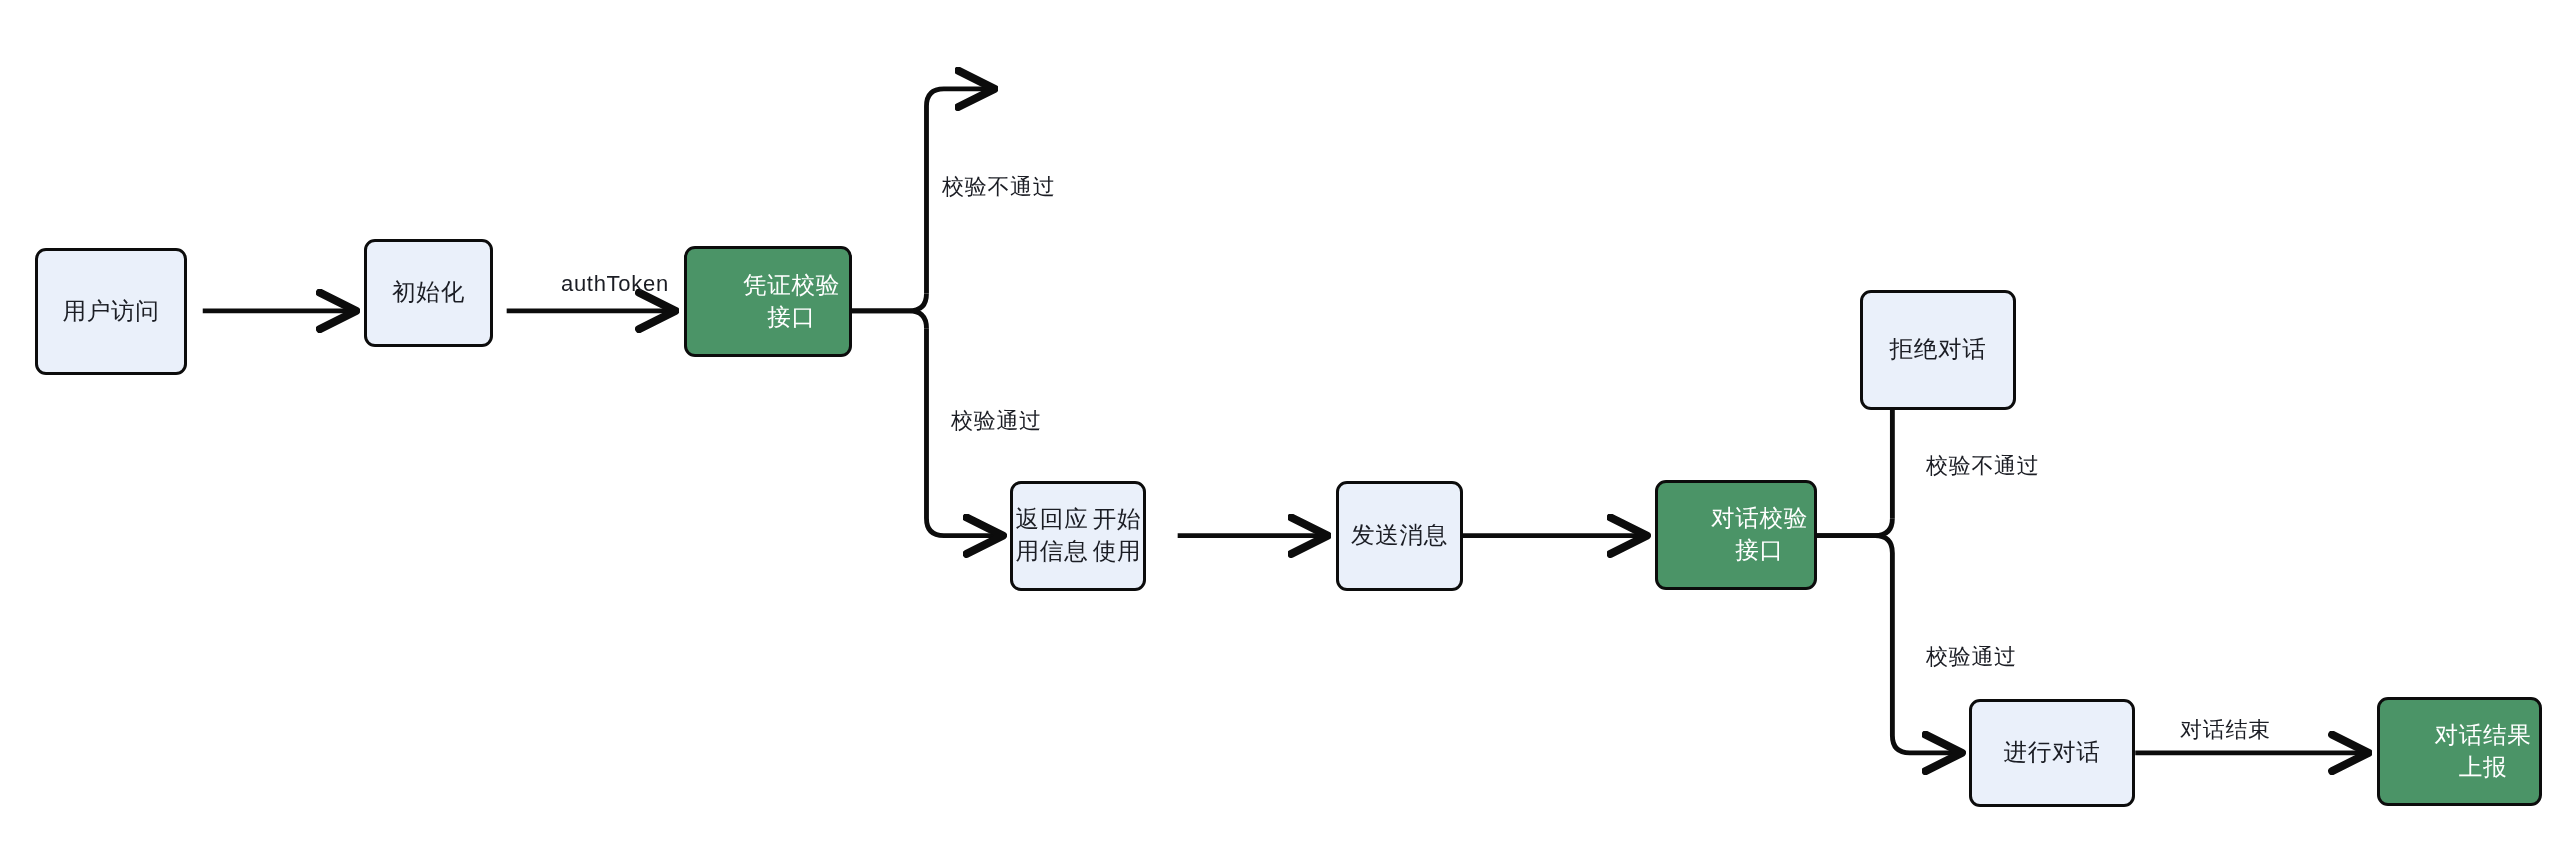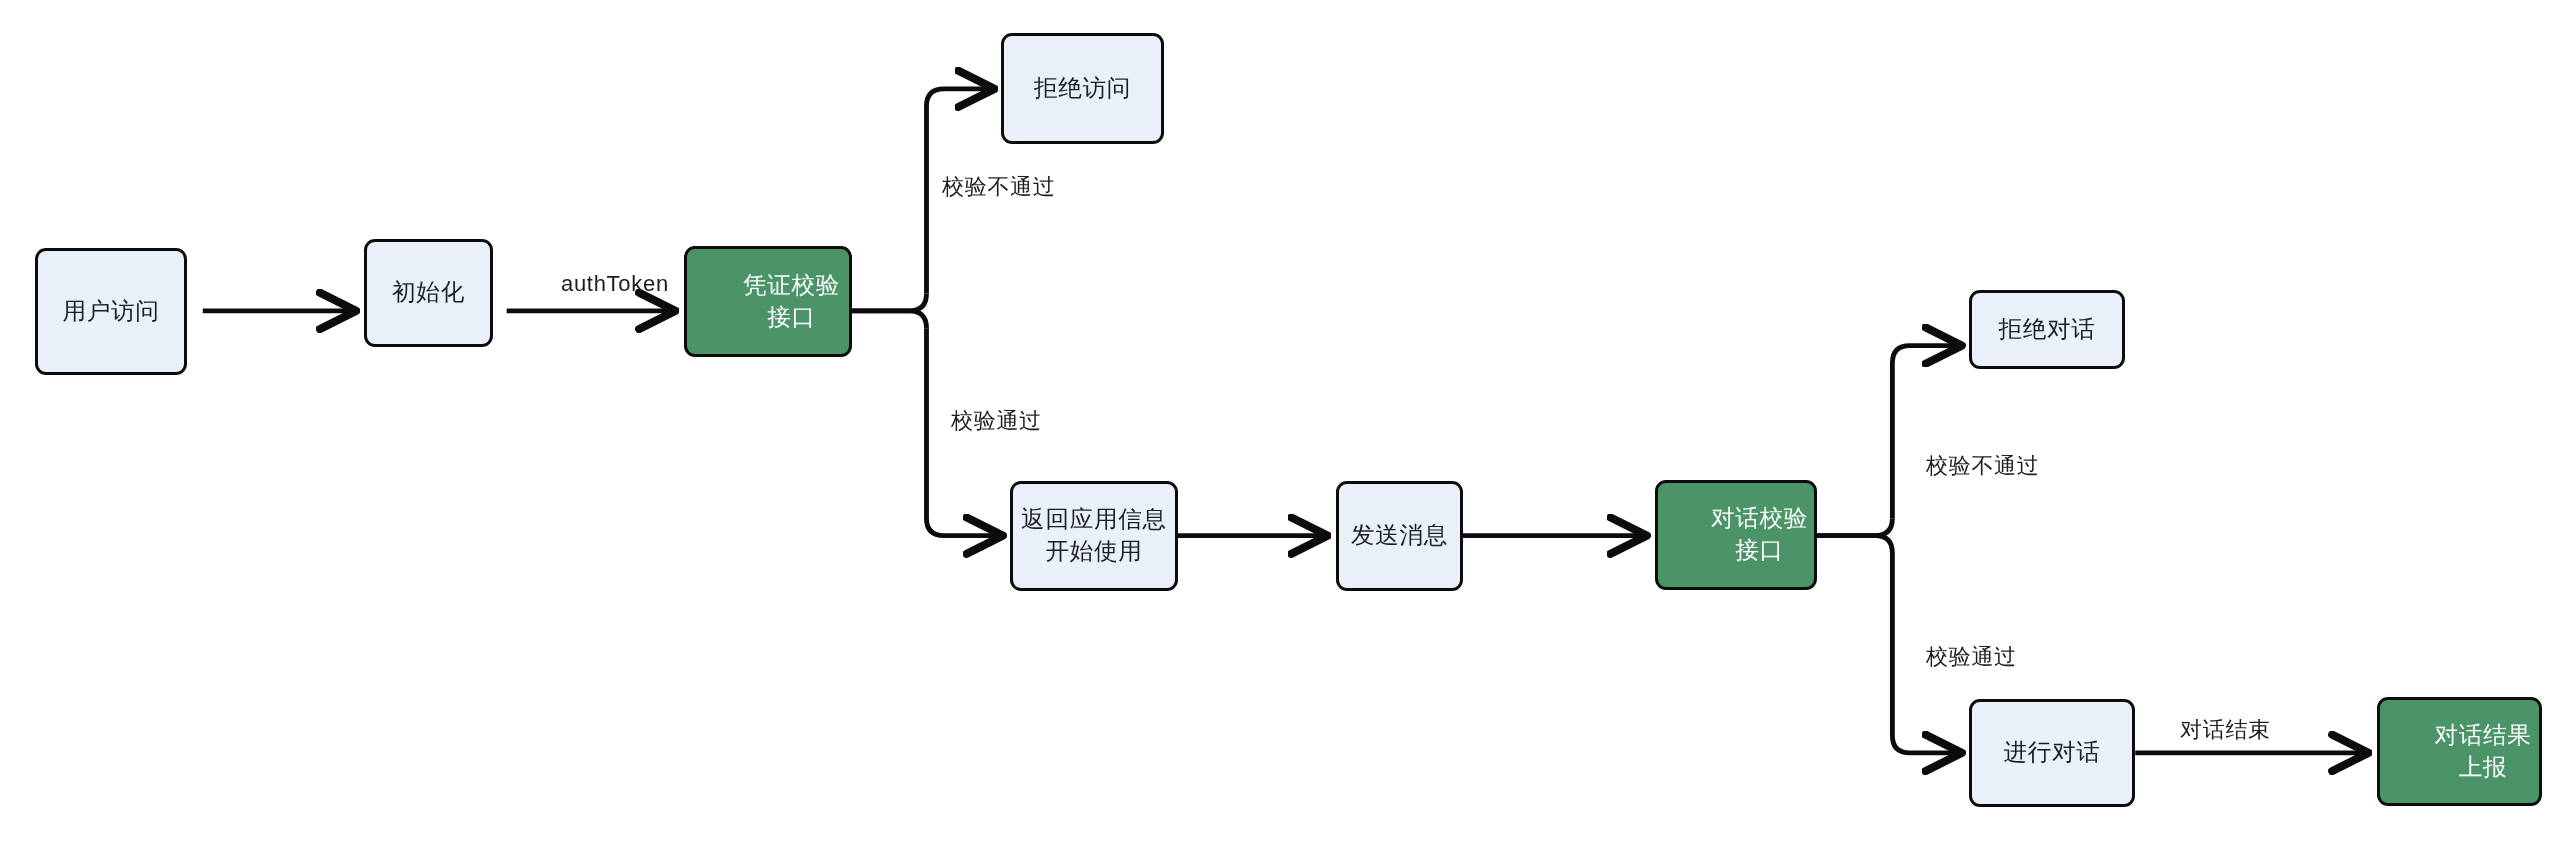"拒绝访问" div.node { html: <div> <span>拒绝访问</span> </div> -> none }
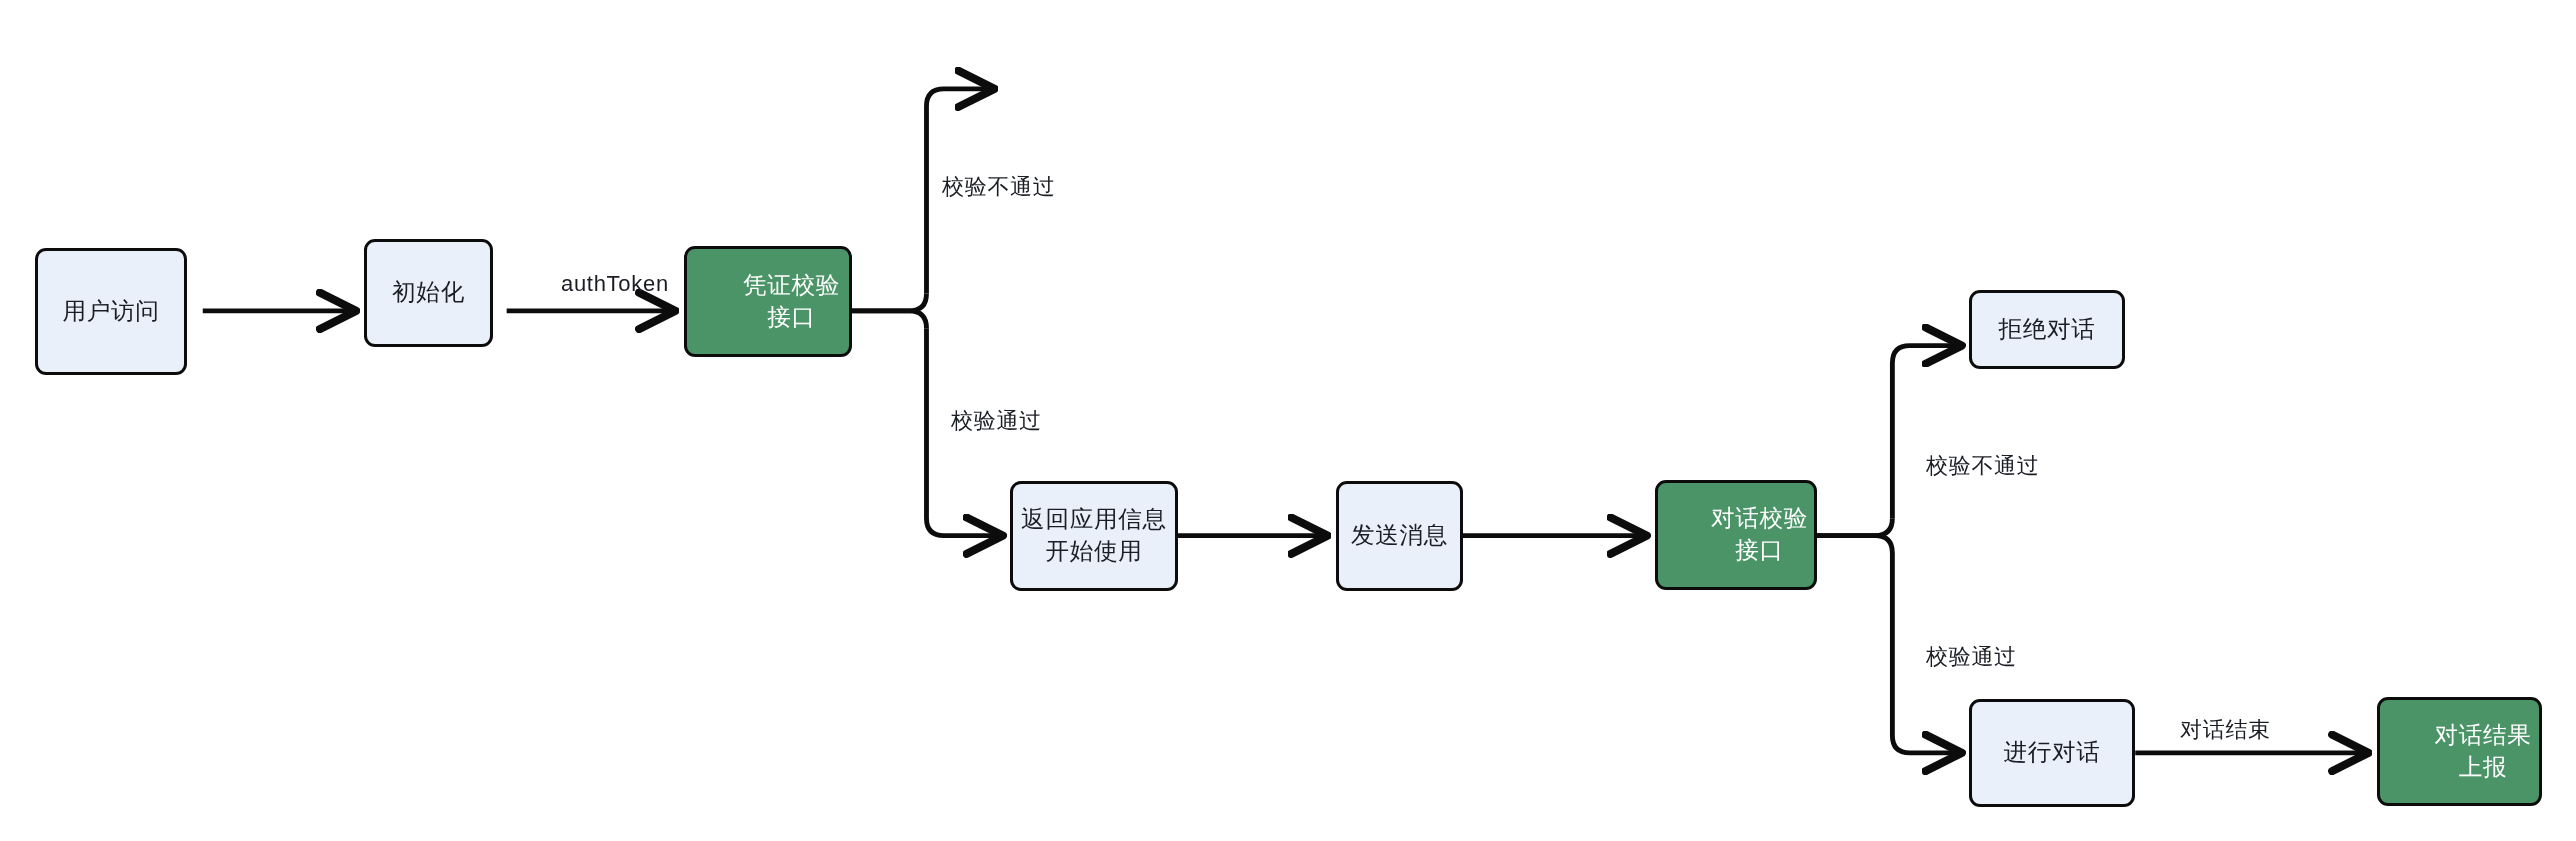"拒绝对话" div.node { height: 79px -> 120px; left: 1969px -> 1860px }
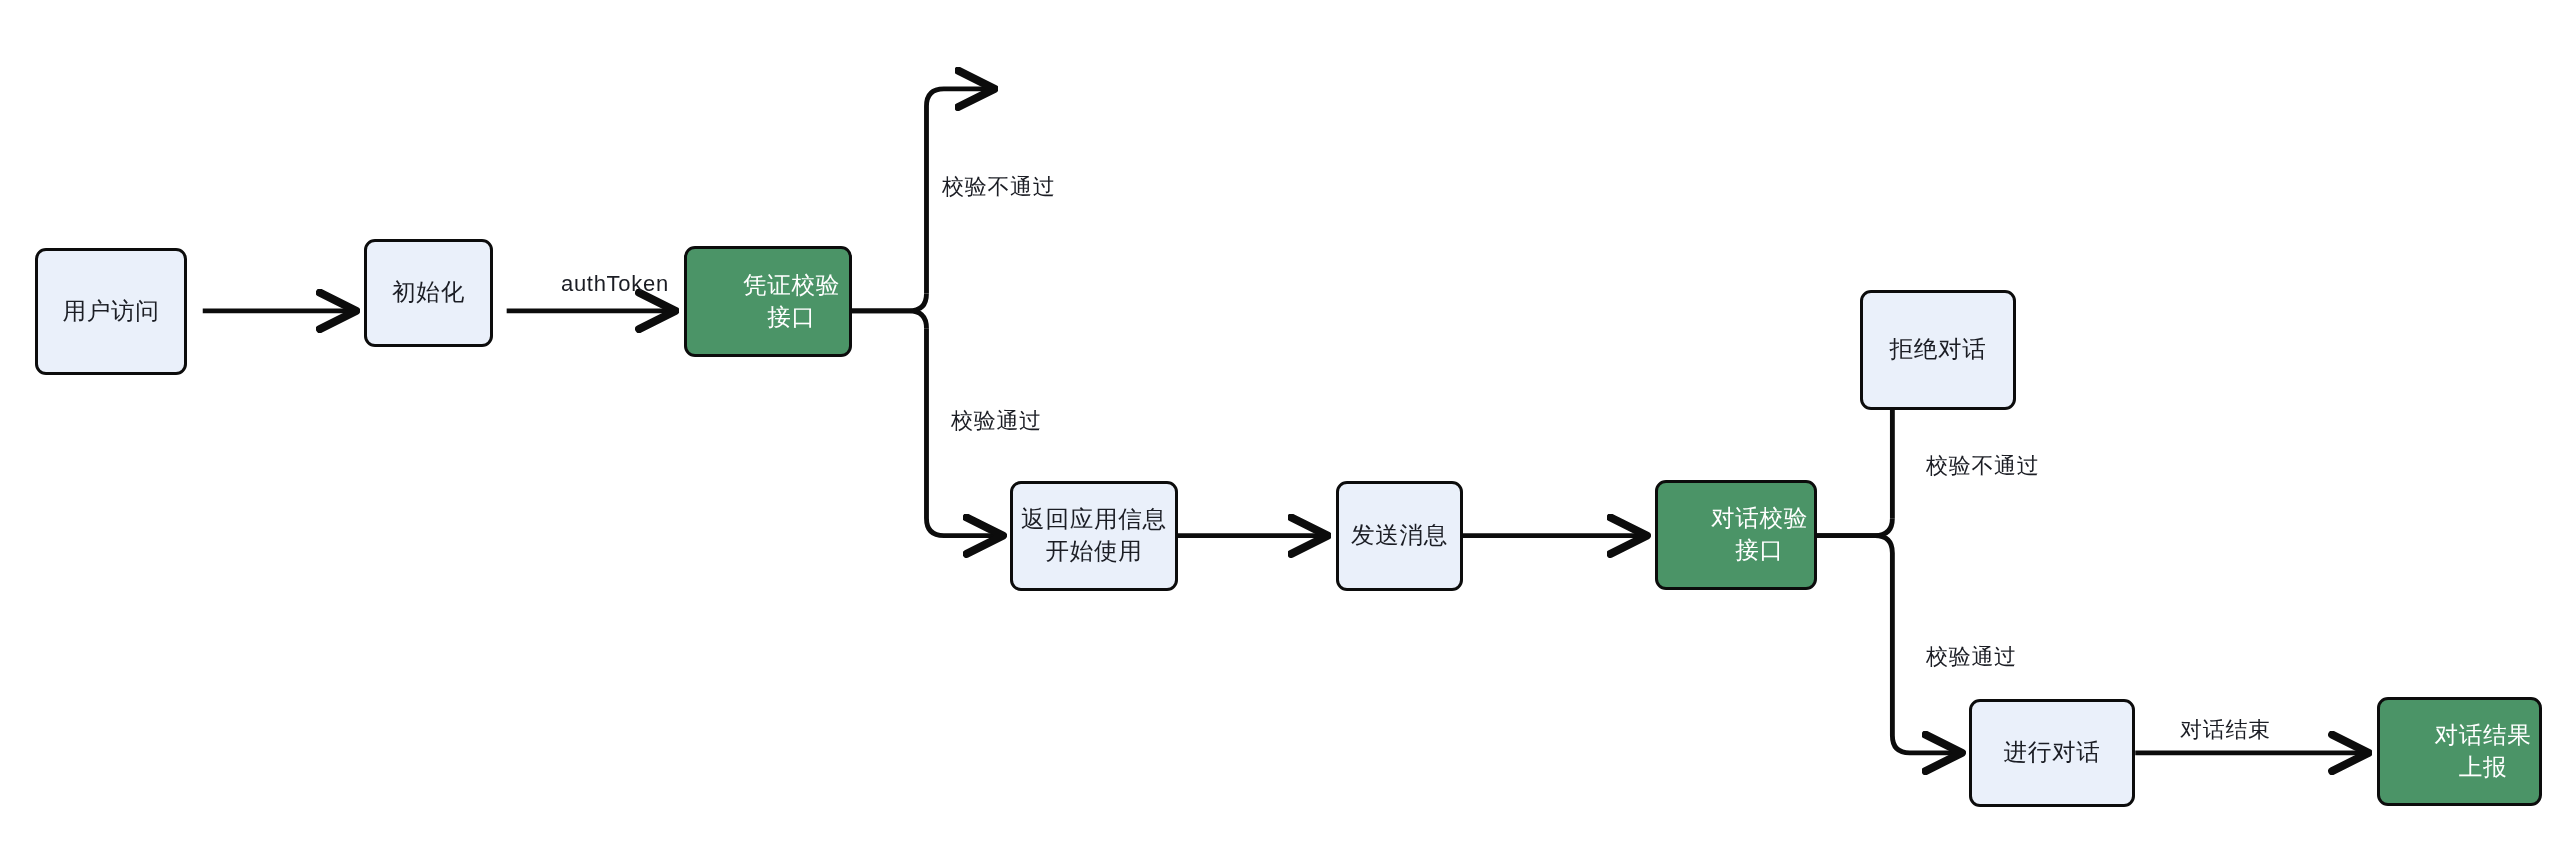"返回应用信息" div.node { flex-direction: column -> row; width: 168px -> 136px }
